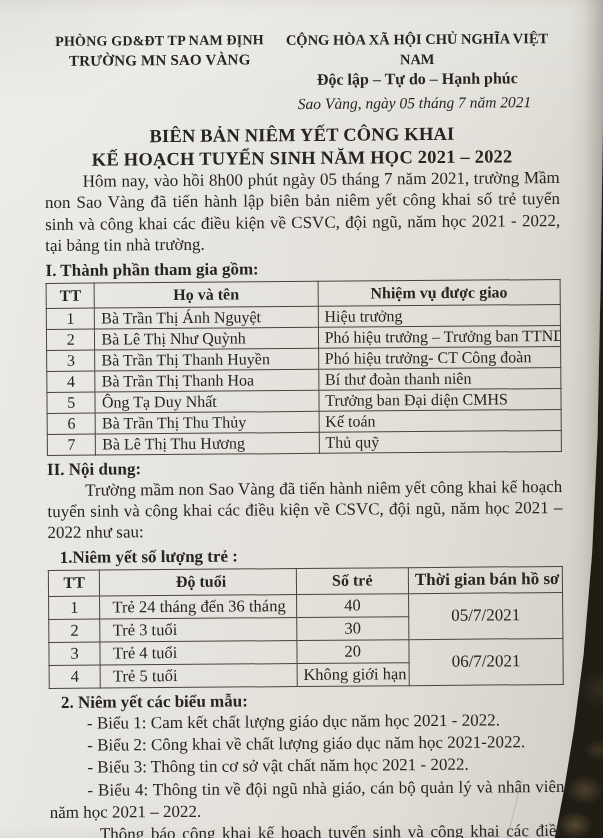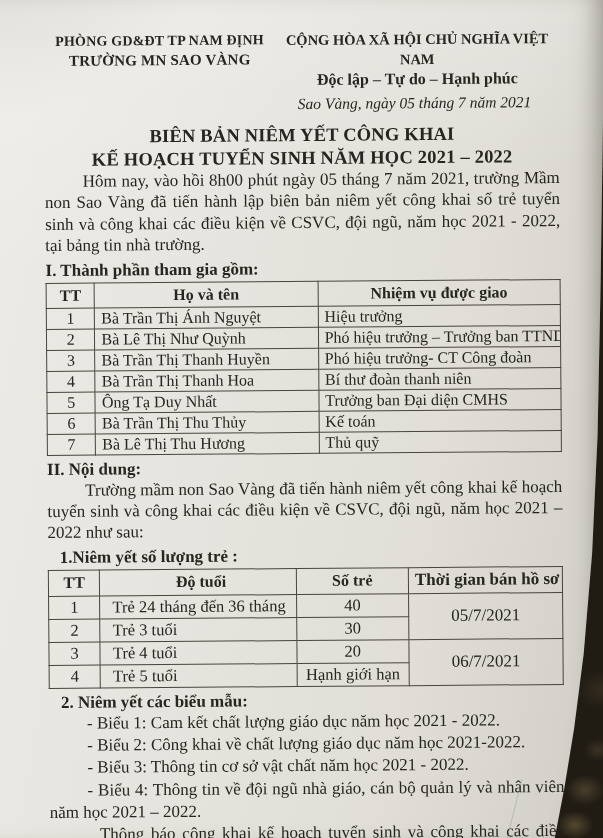"Hạnh giới hạn" td.c-count { text: Hạnh -> Không }
